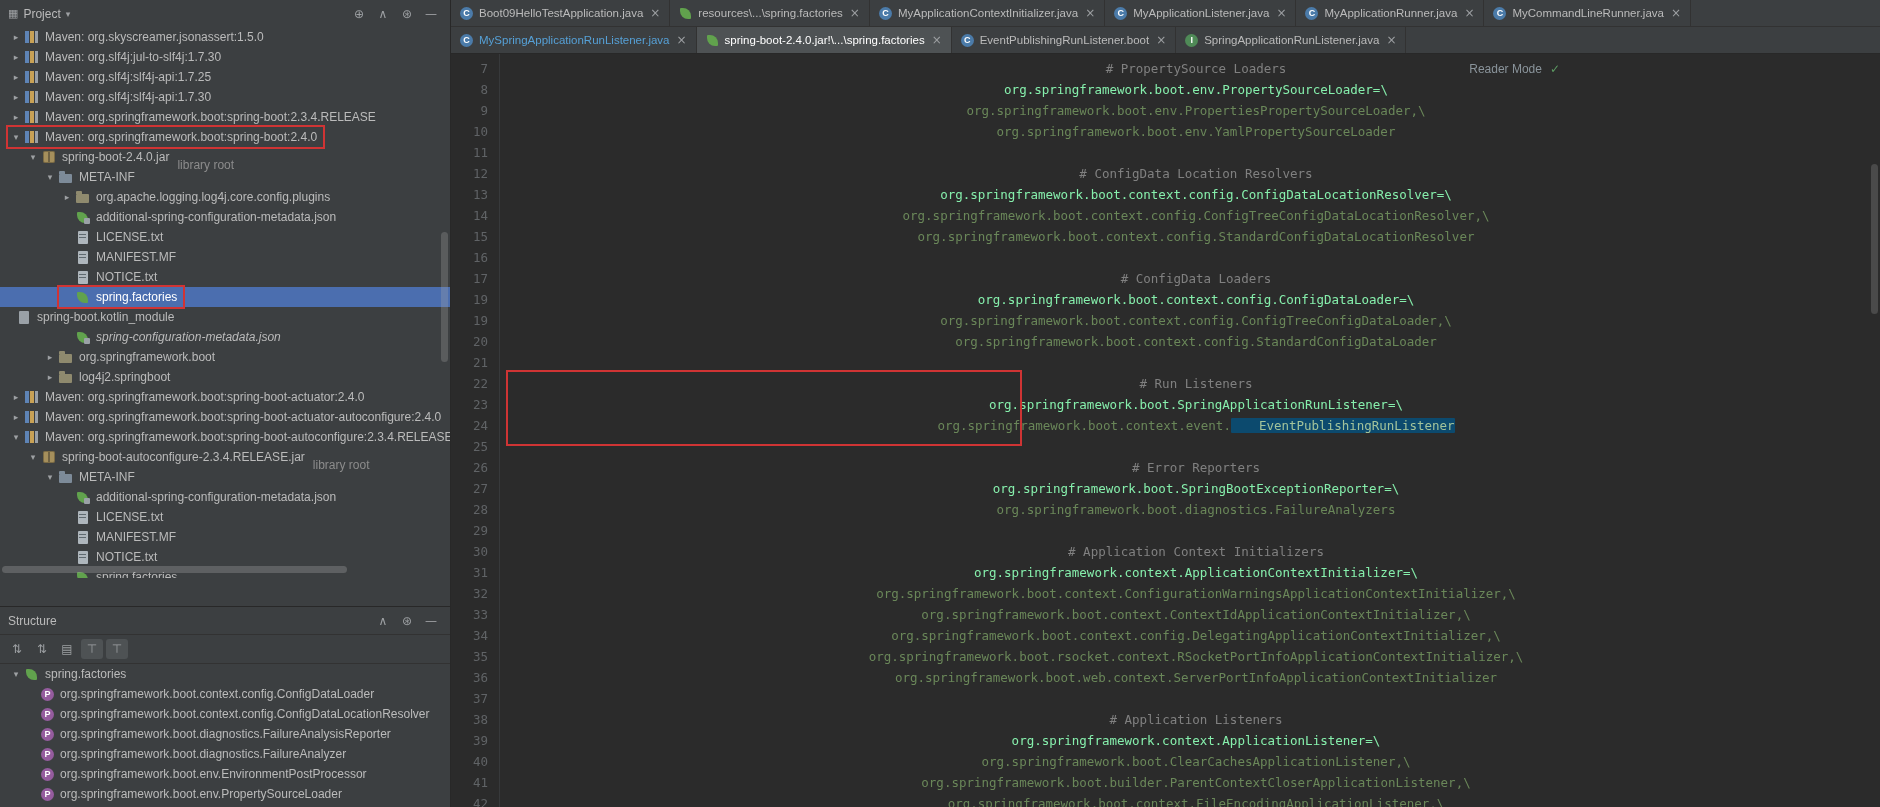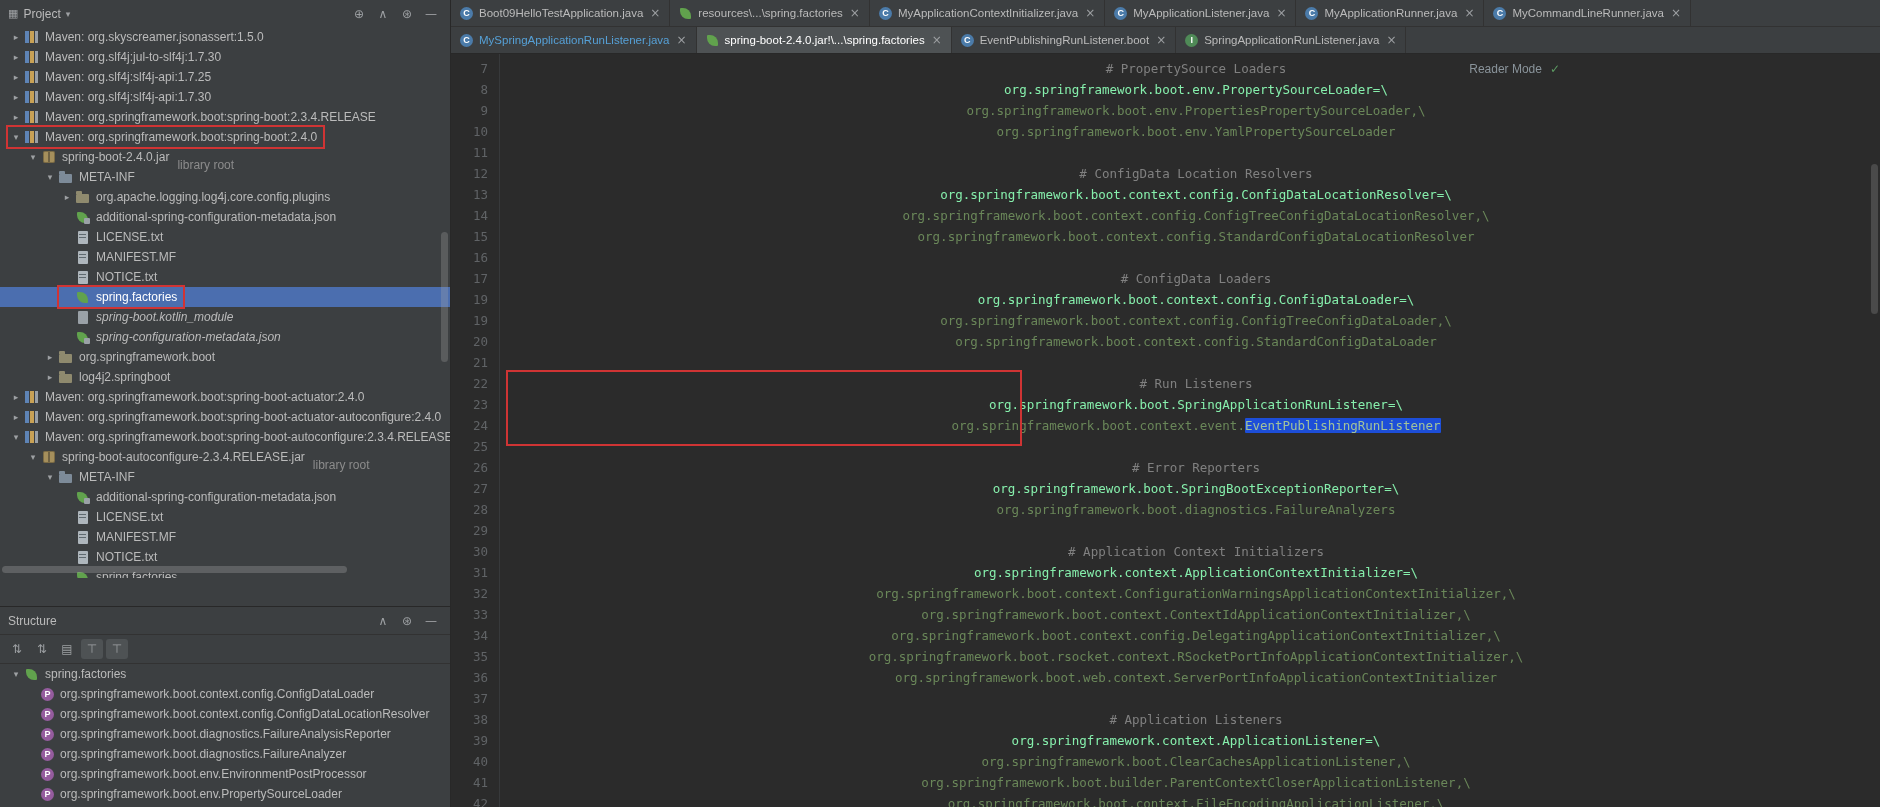"spring-boot.kotlin_module" div.row { font-style: italic -> none; padding-left: 59px -> none }
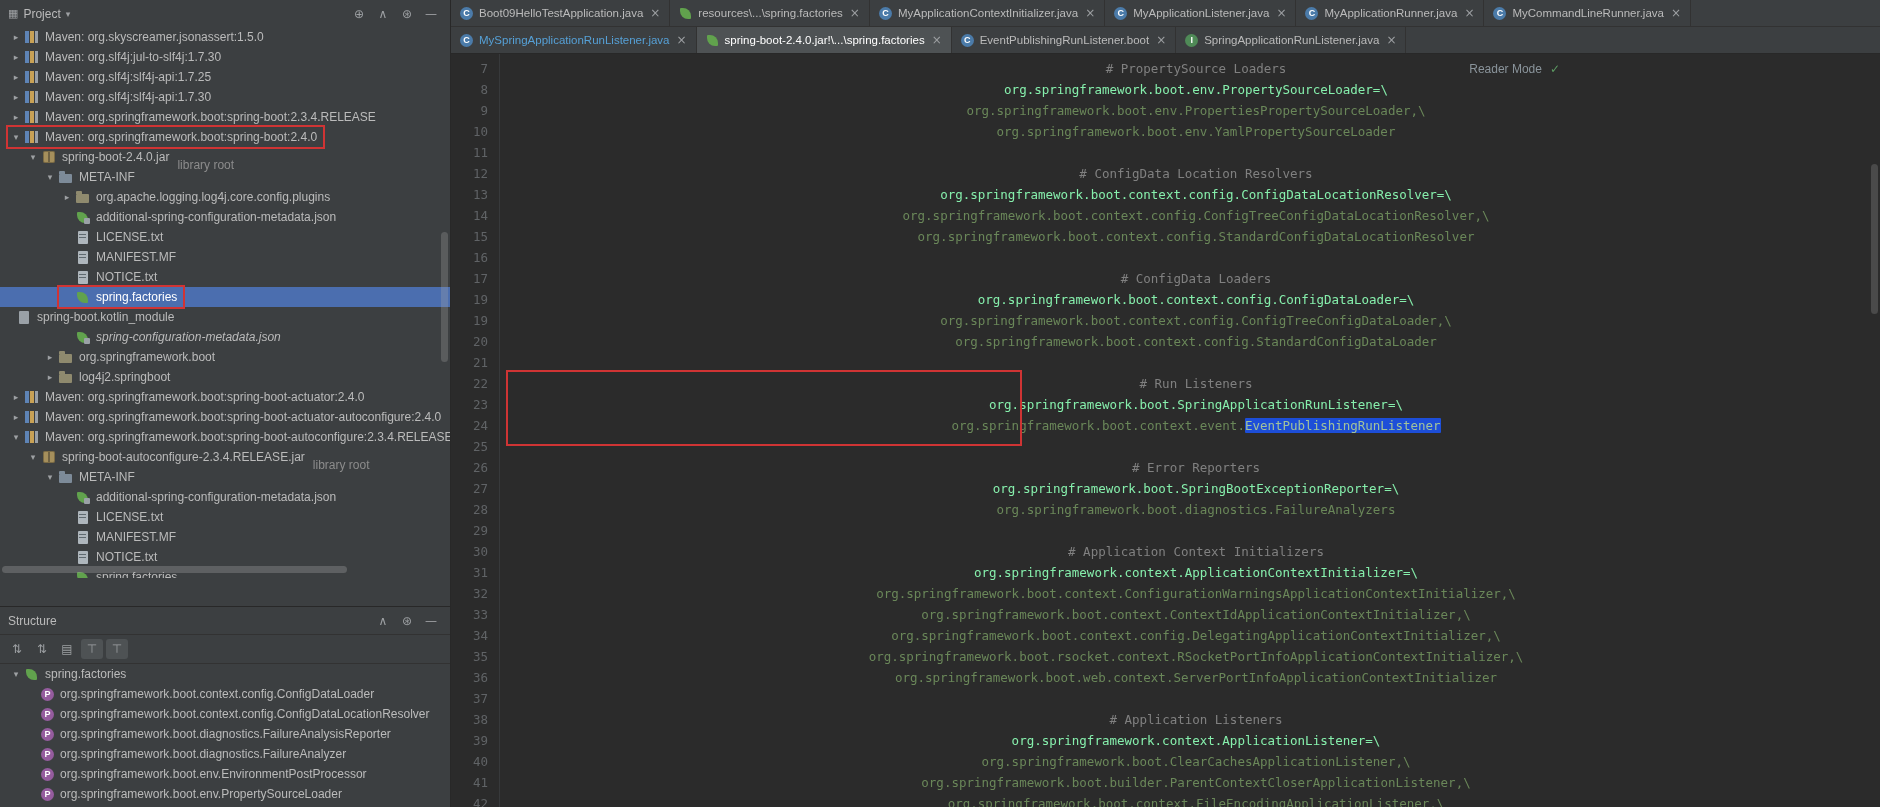"EventPublishingRunListener" .hl { background: #1d4ed8 -> #0c4a6e; padding-left: none -> 28px }
